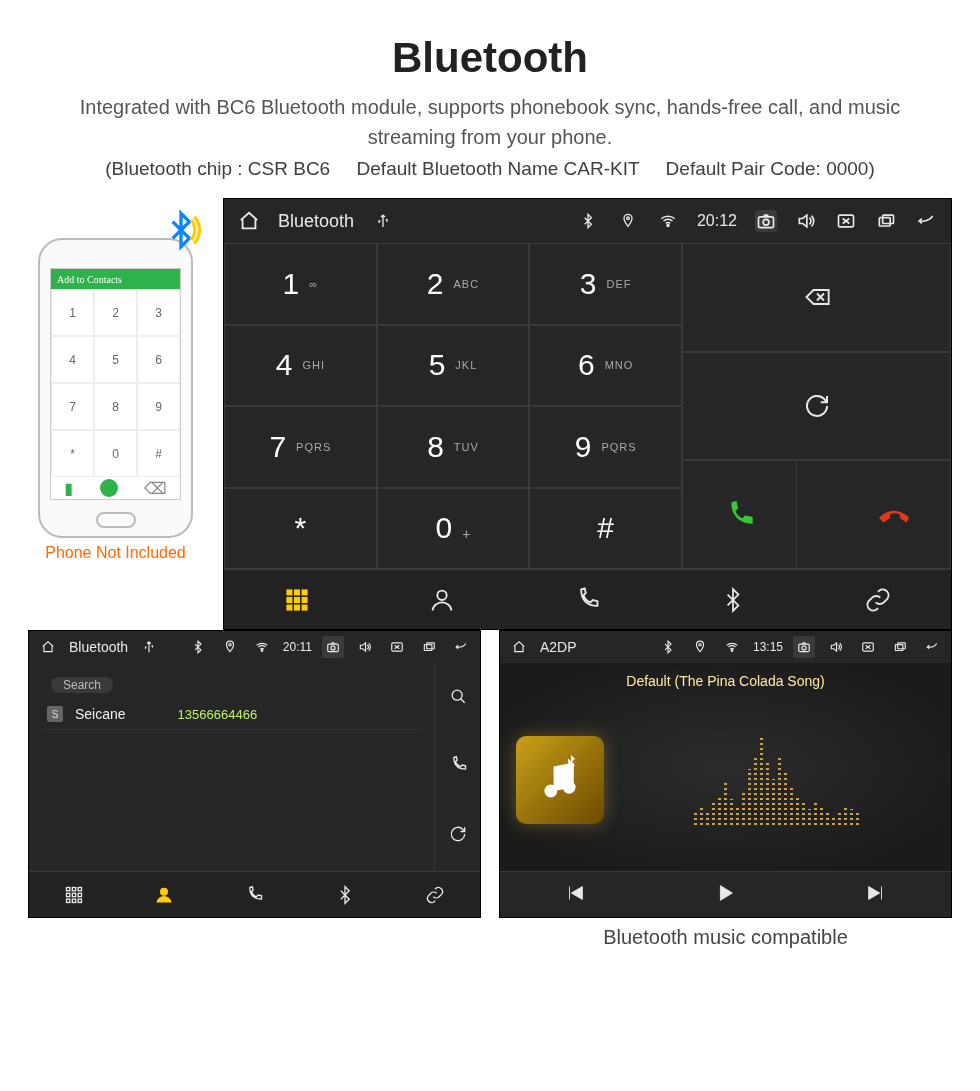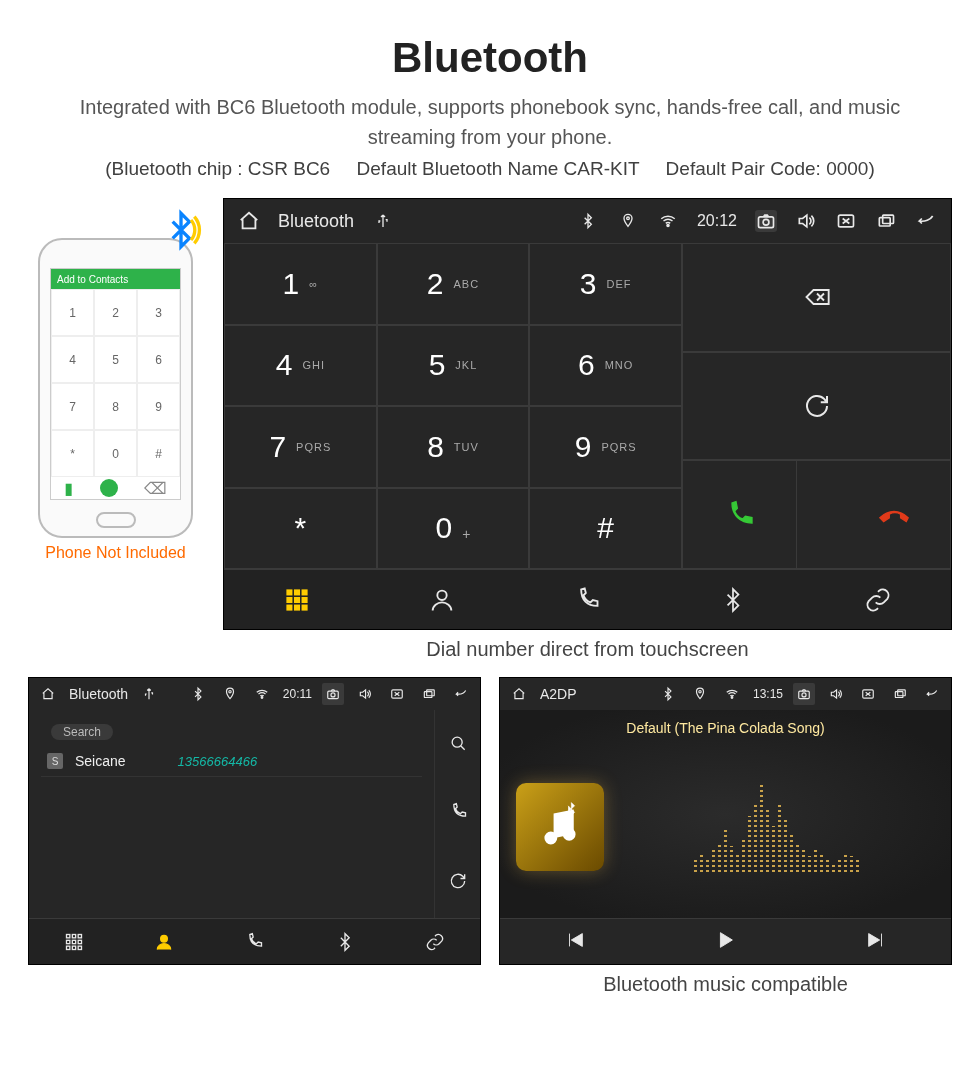"Add to Contacts" .ph-top { font-family: none -> Liberation Serif, serif }
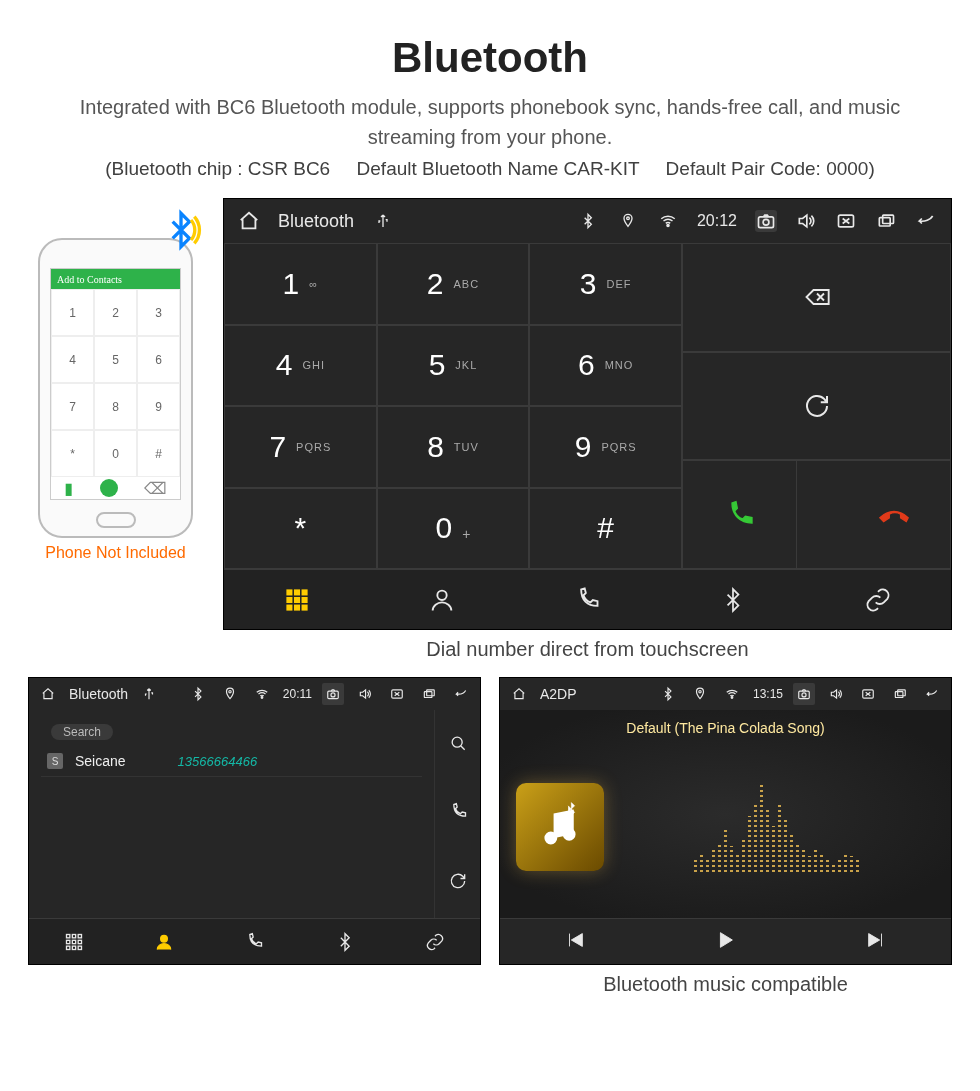"Dial number direct from touchscreen" p.caption { html: <p>Dial number direct from touchscreen</p> -> none }
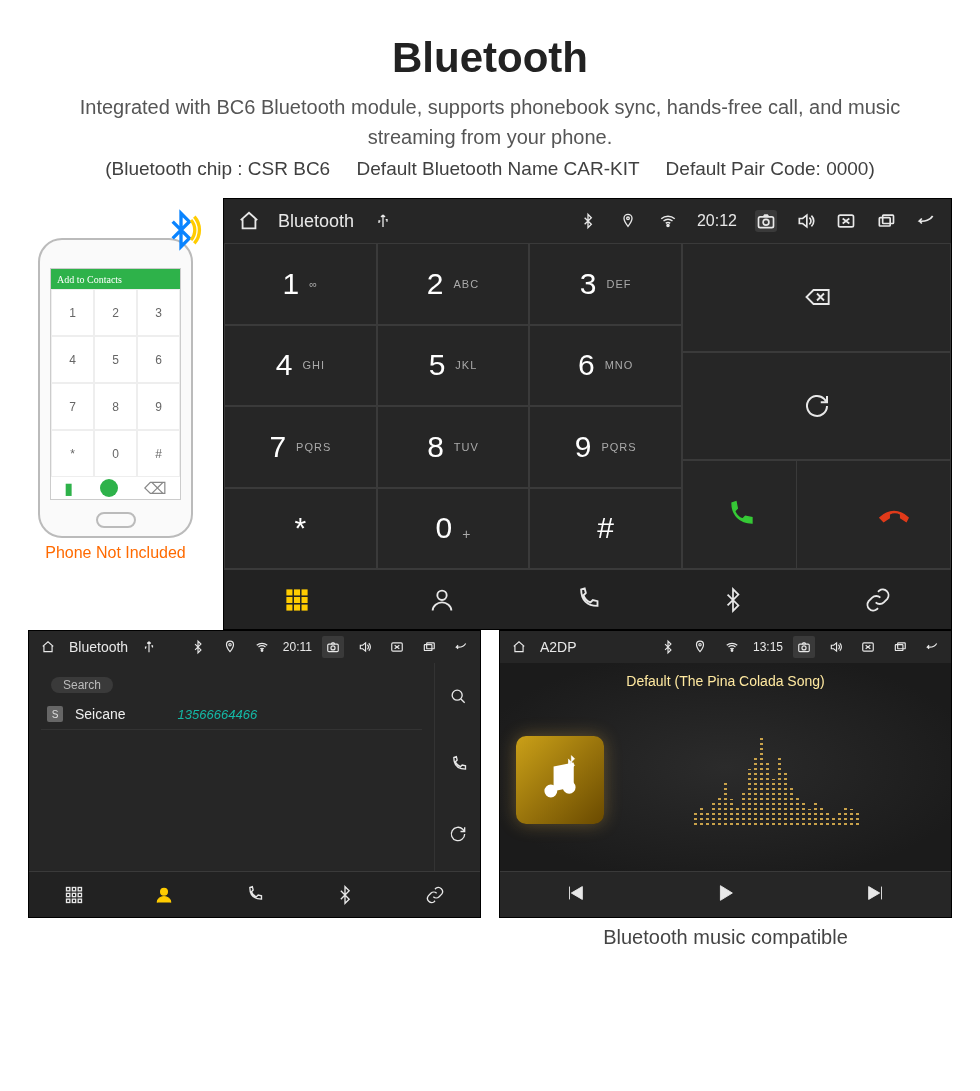"13566664466" .contact-num { color: #14b8a6 -> #bef264; font-style: italic -> none }
